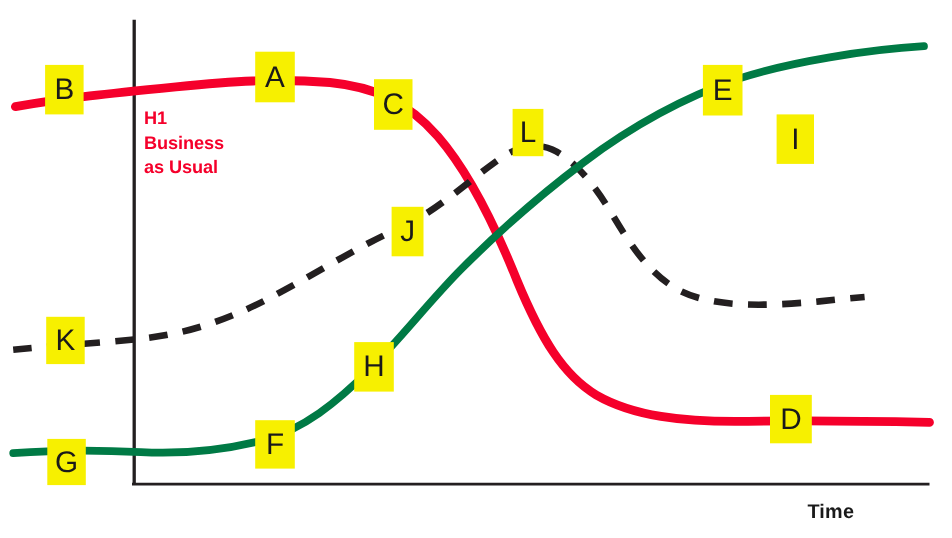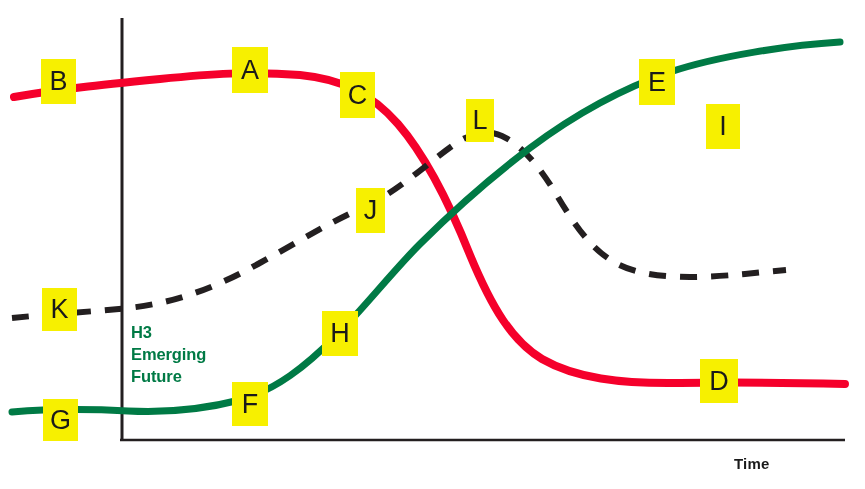"H1" div.horizon-label { html: none -> <div>H1 Business as Usual</div> }
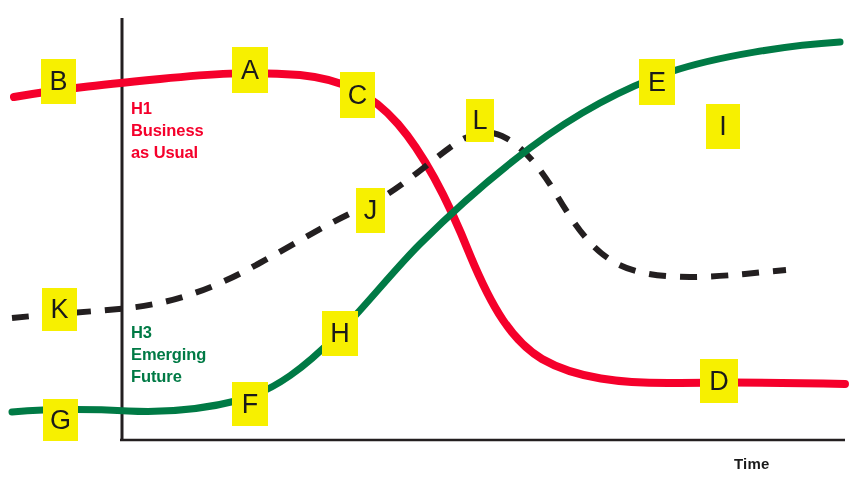"H3" div.horizon-label { html: <div>H3 Emerging Future</div> -> none }
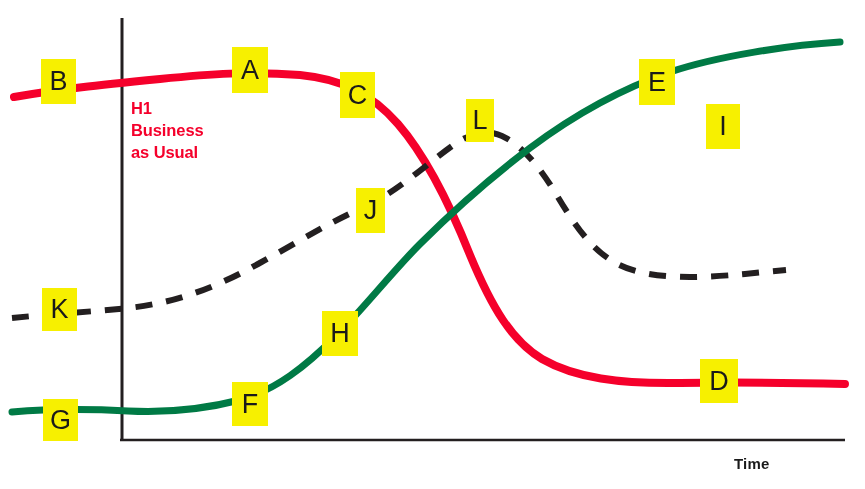"Time" .axis-caption { font-size: 15px -> 18px }
